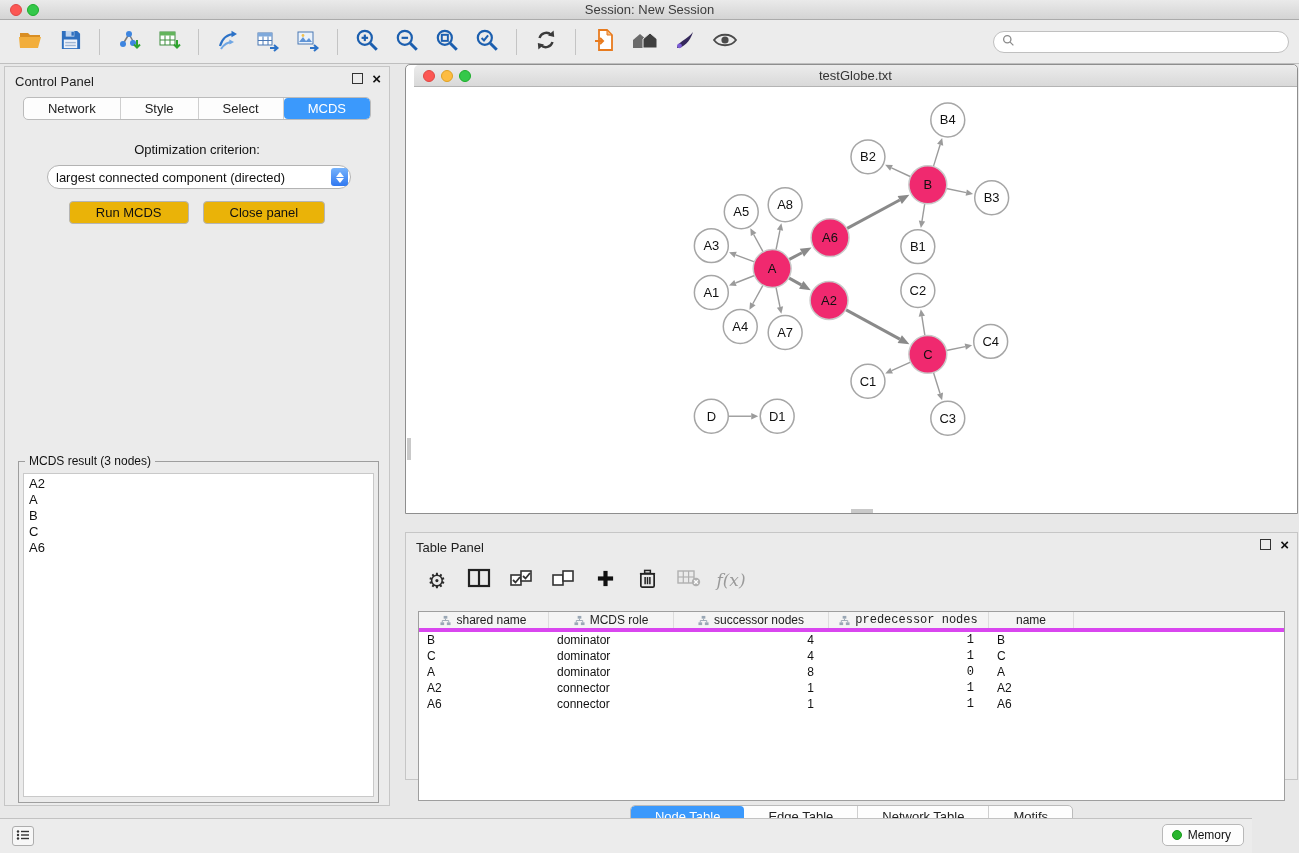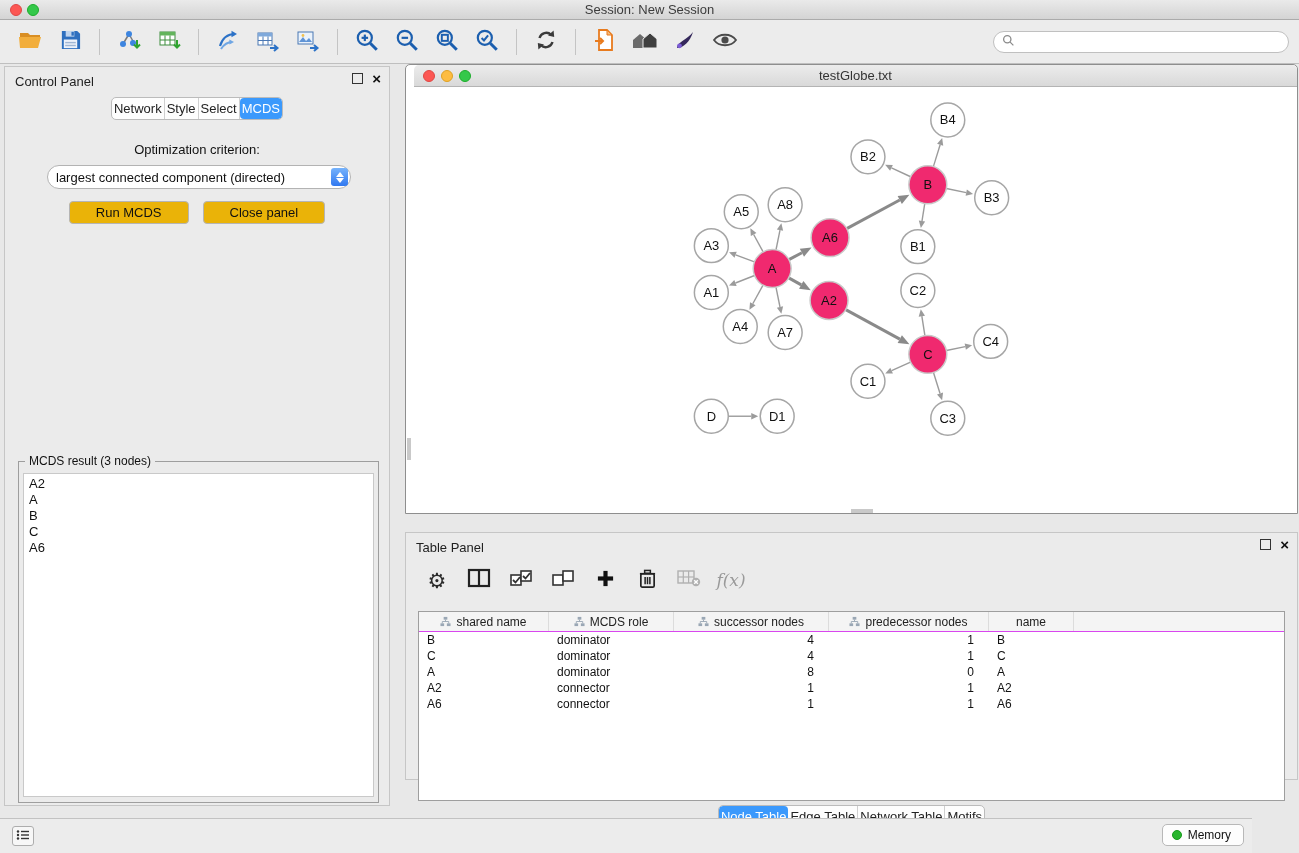"Network" .seg .tab { padding: 3px 2px -> 3px 24px }
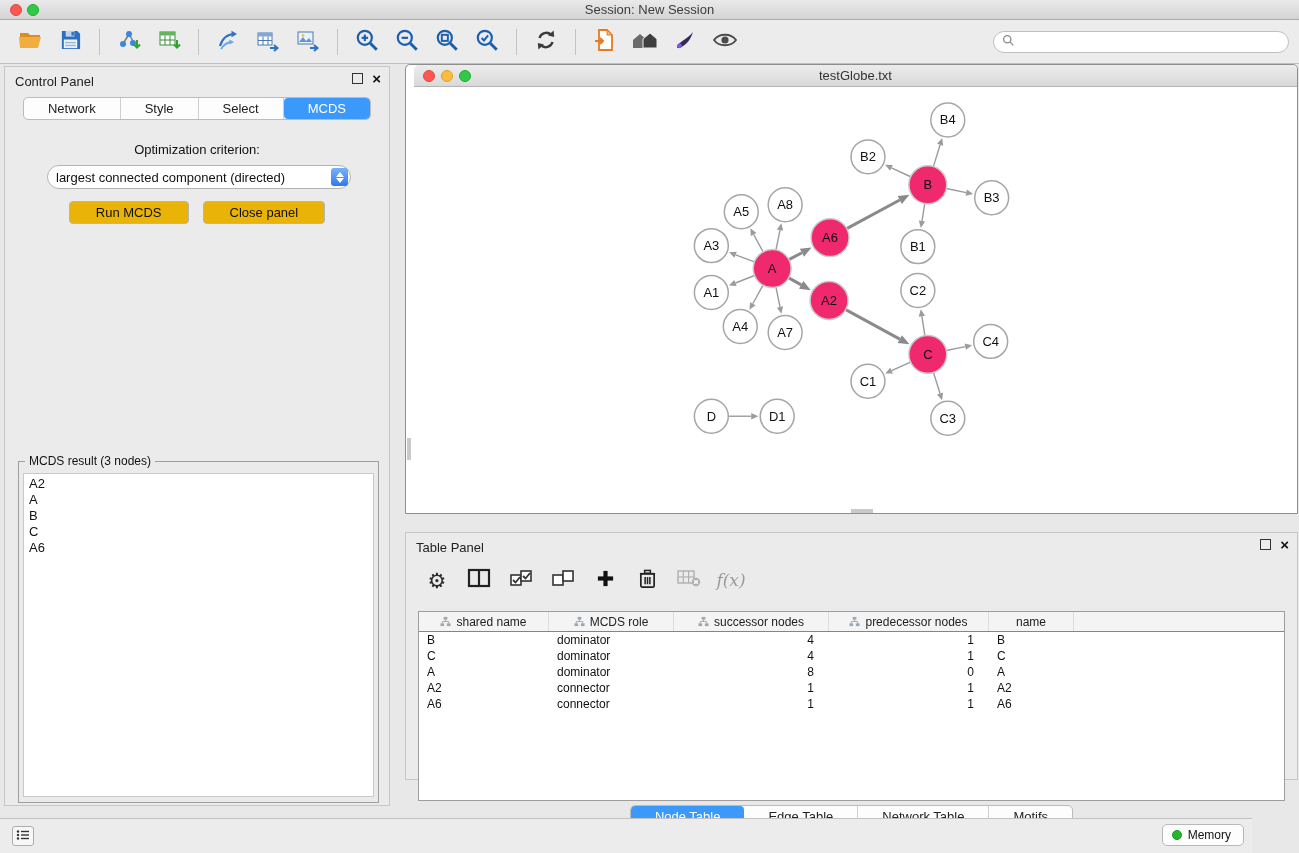"shared name" .tp-thead { border-bottom: 1px solid #d946ef -> 4px solid #d946ef }
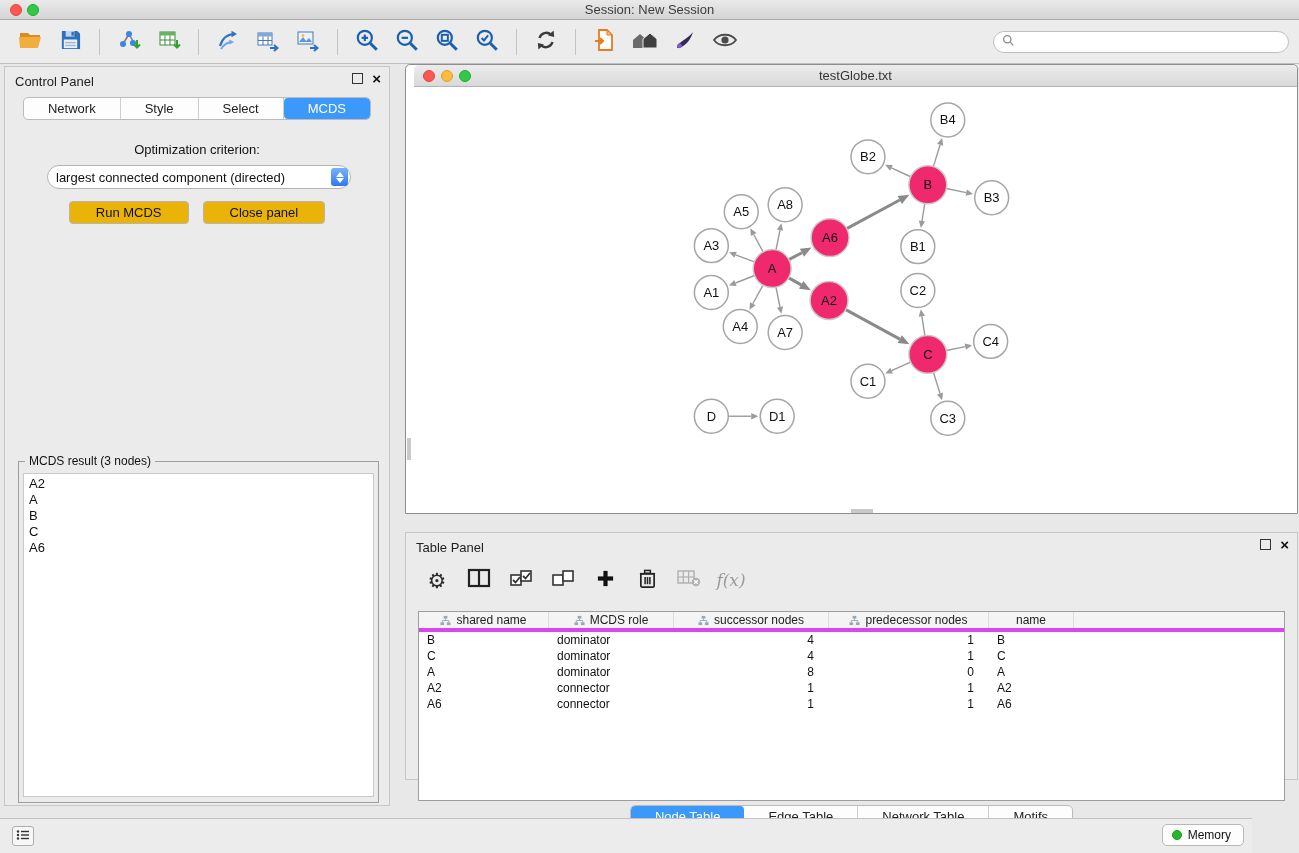"predecessor nodes" .w4 { font-family: none -> Liberation Mono, monospace }
